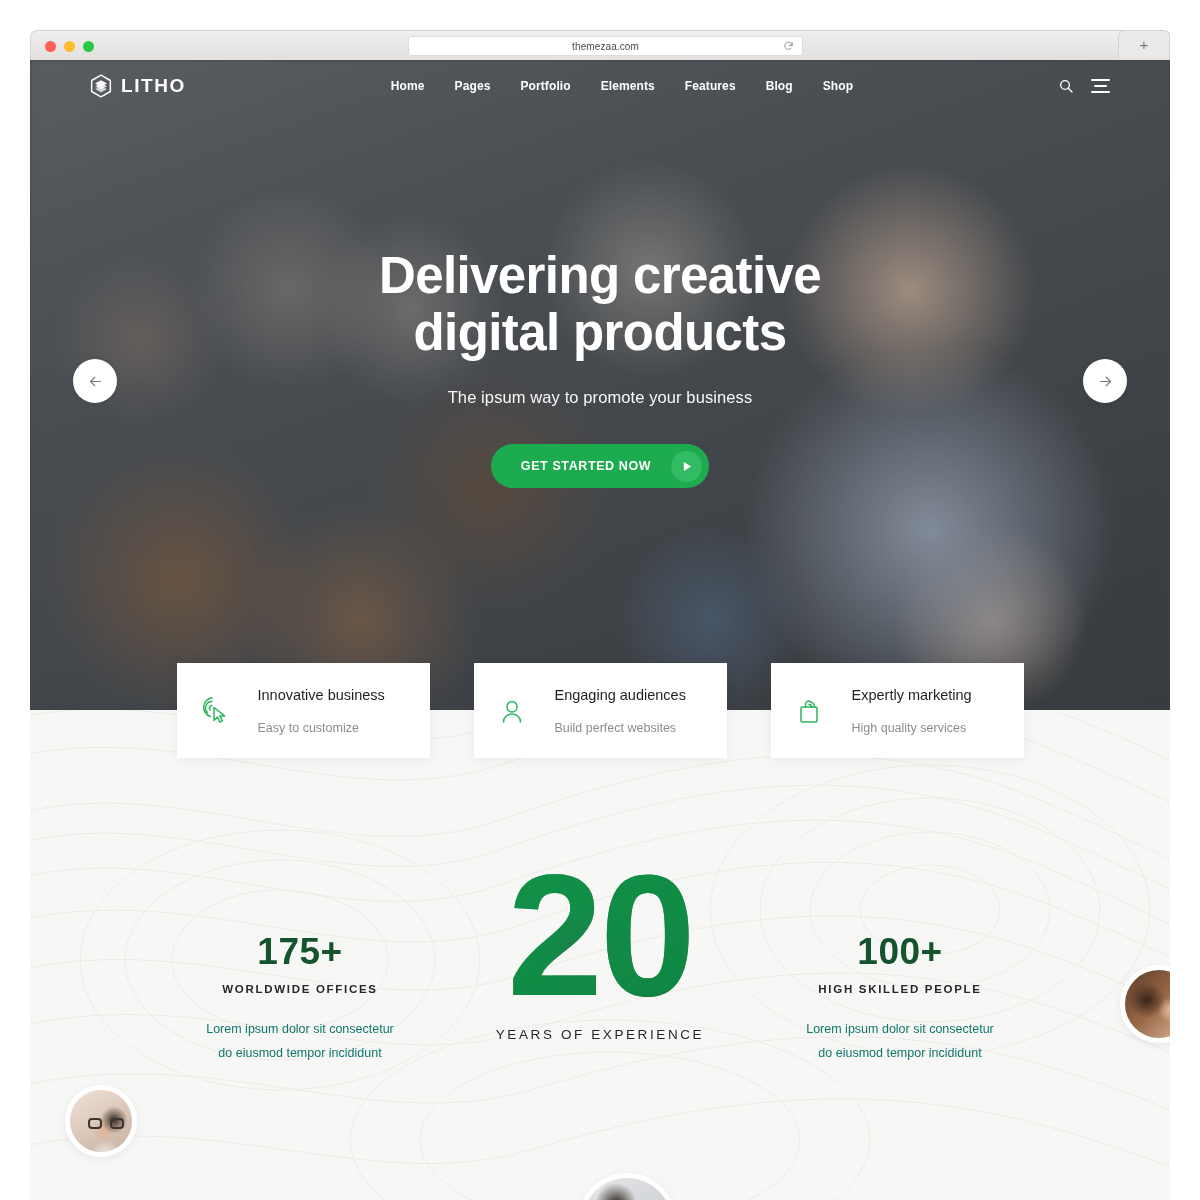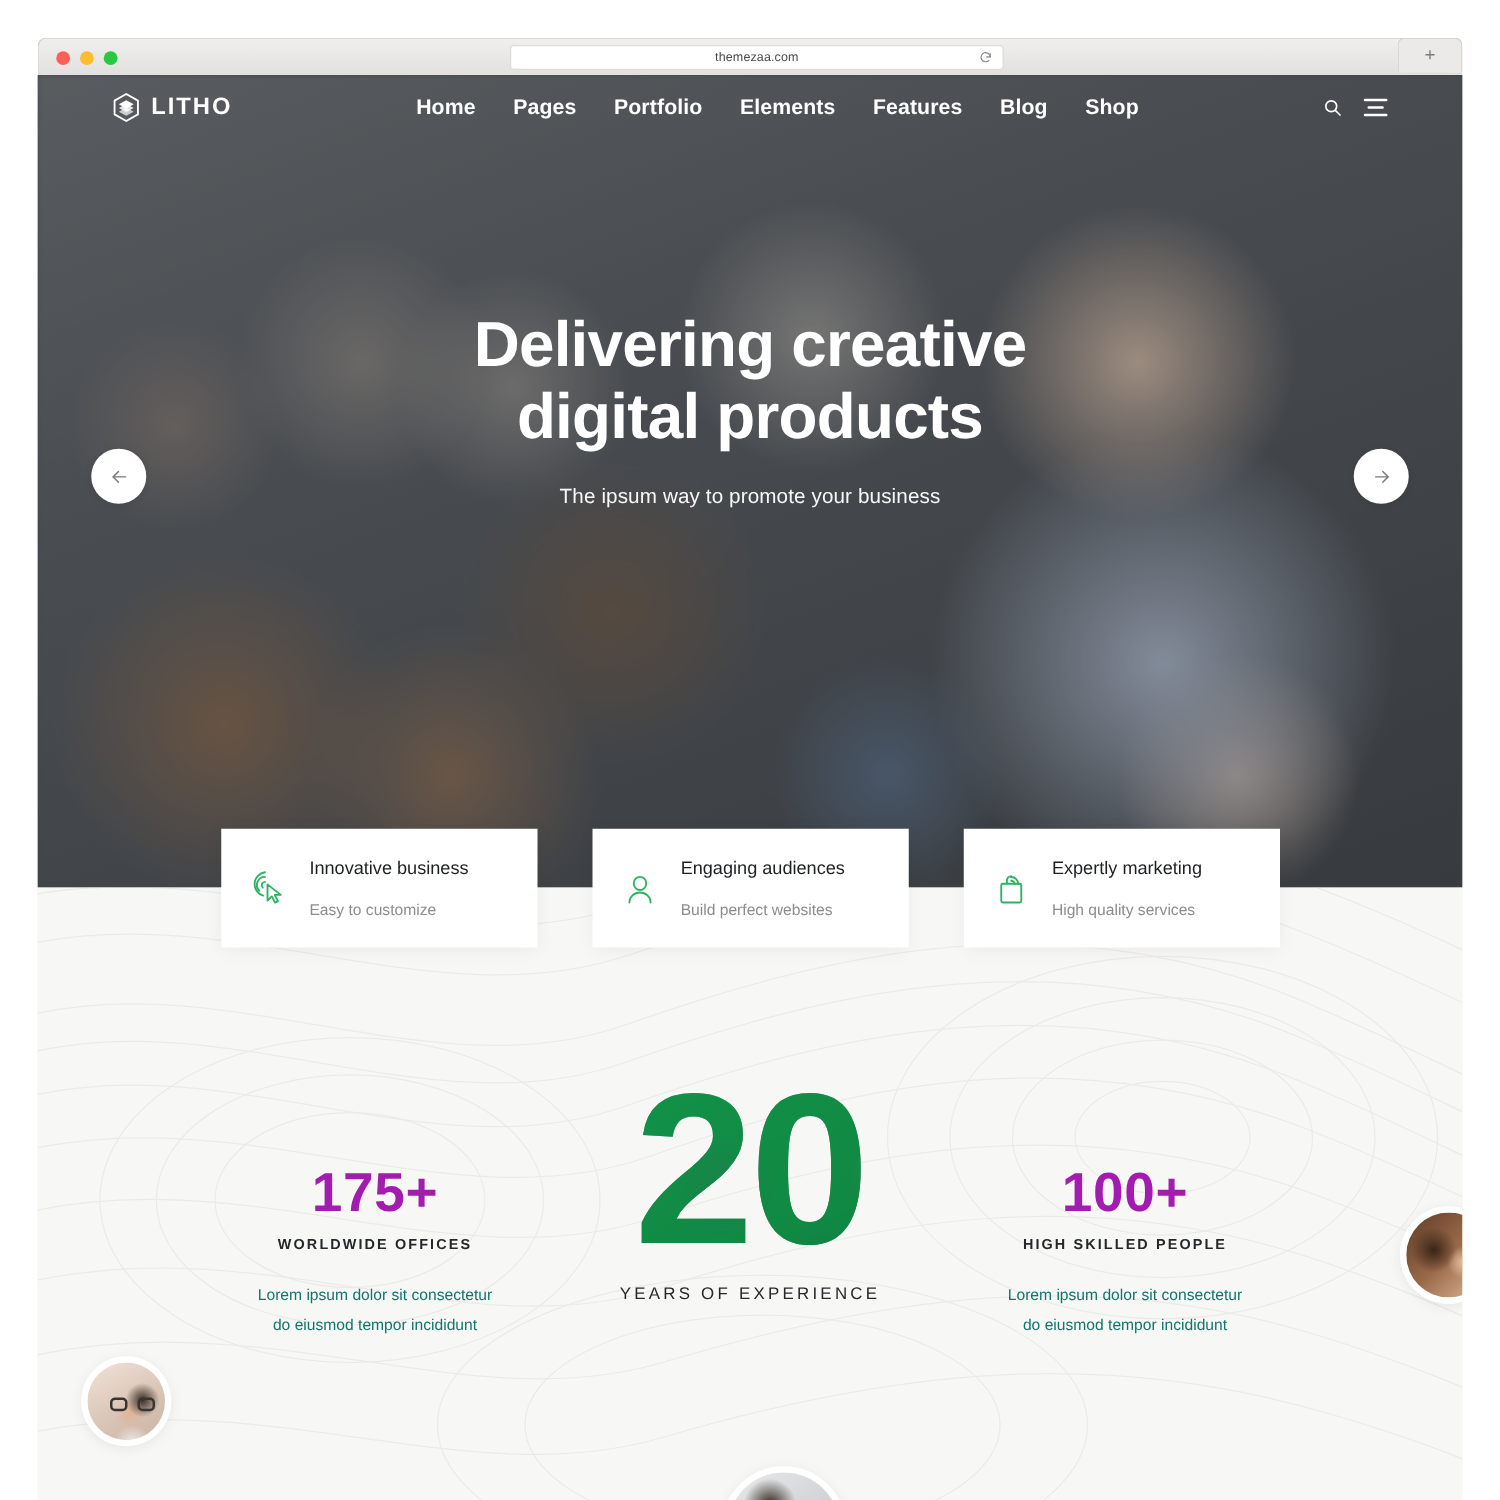"Home" .nav-item { font-size: 17px -> 12px }
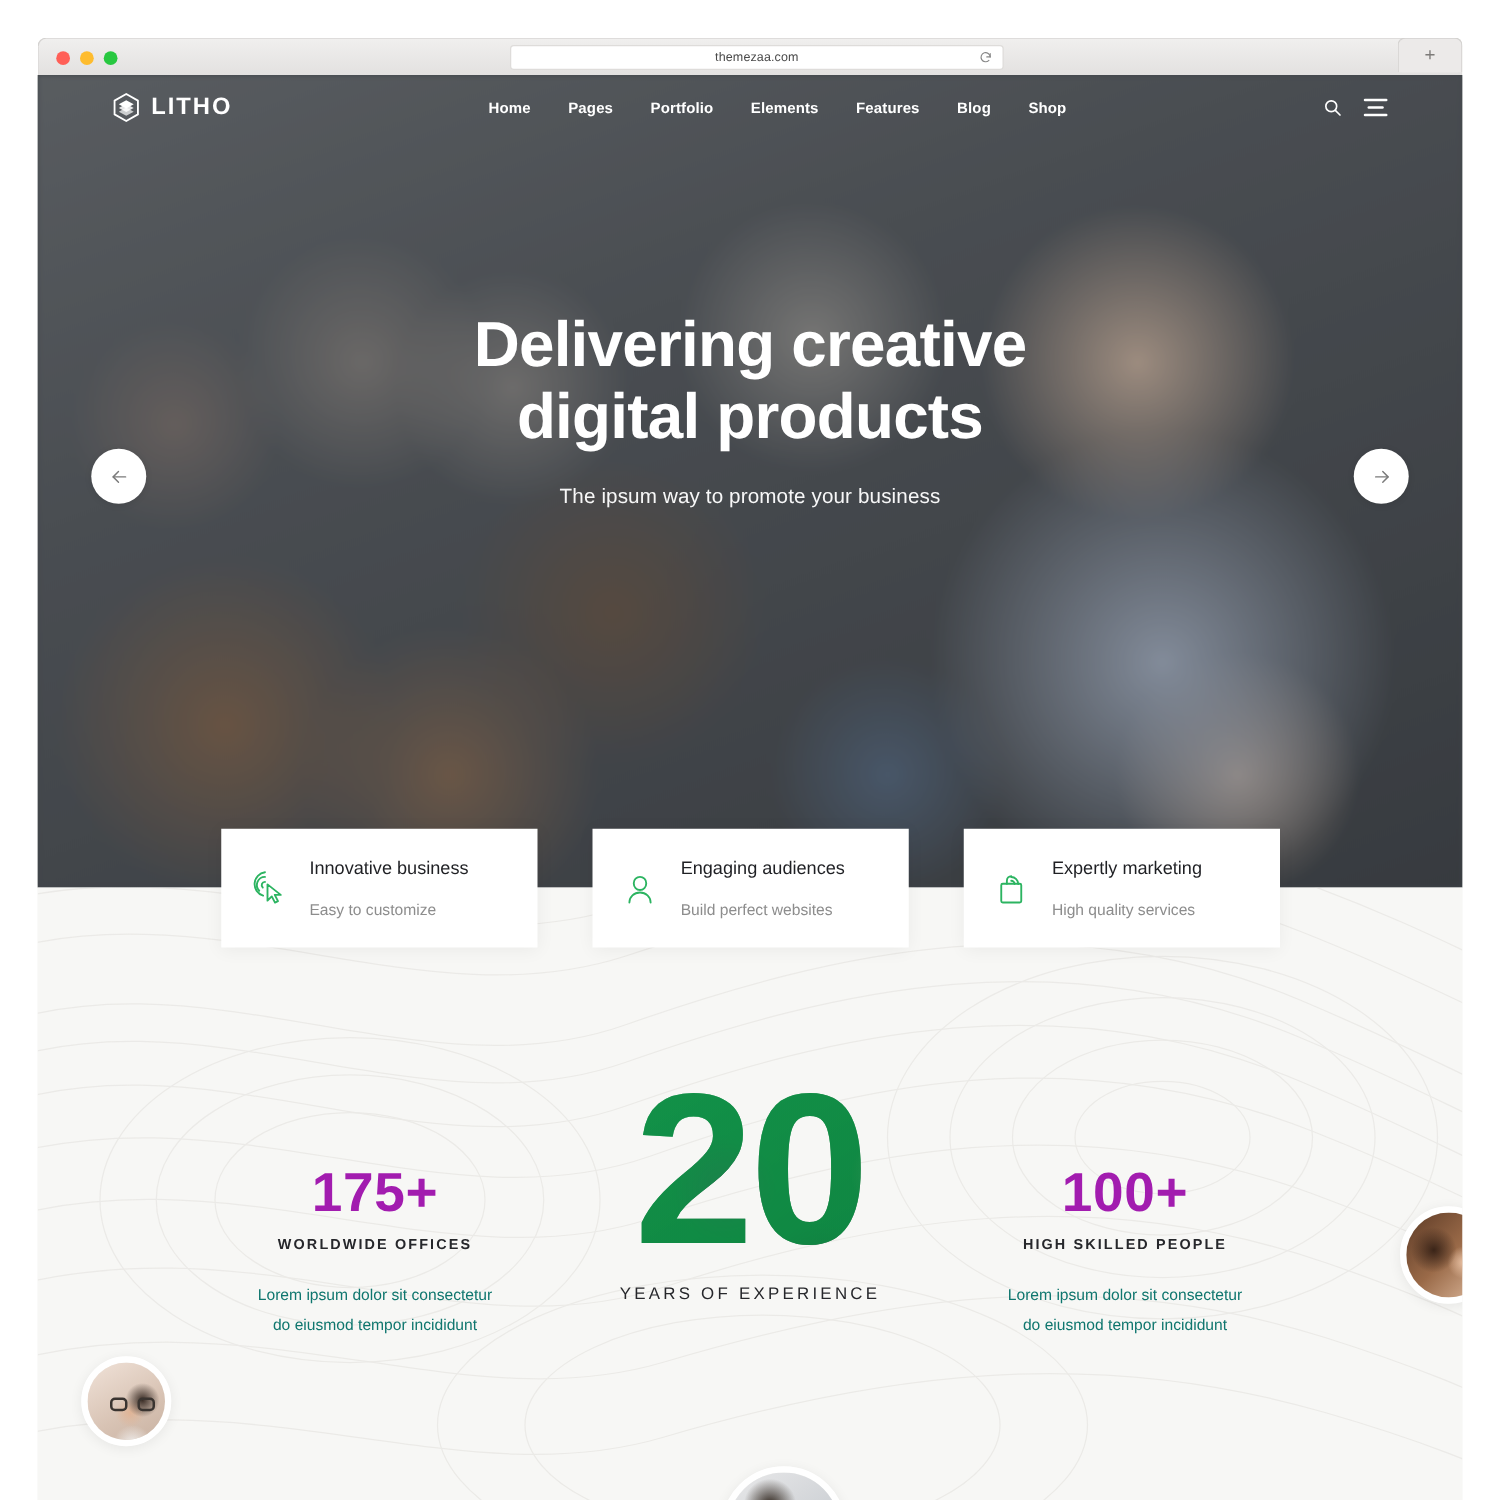"GET STARTED NOW" button.cta { html: none -> <button> <span>GET STARTED NOW</span> <span> <svg> <path></path> </svg> </span> </button> }
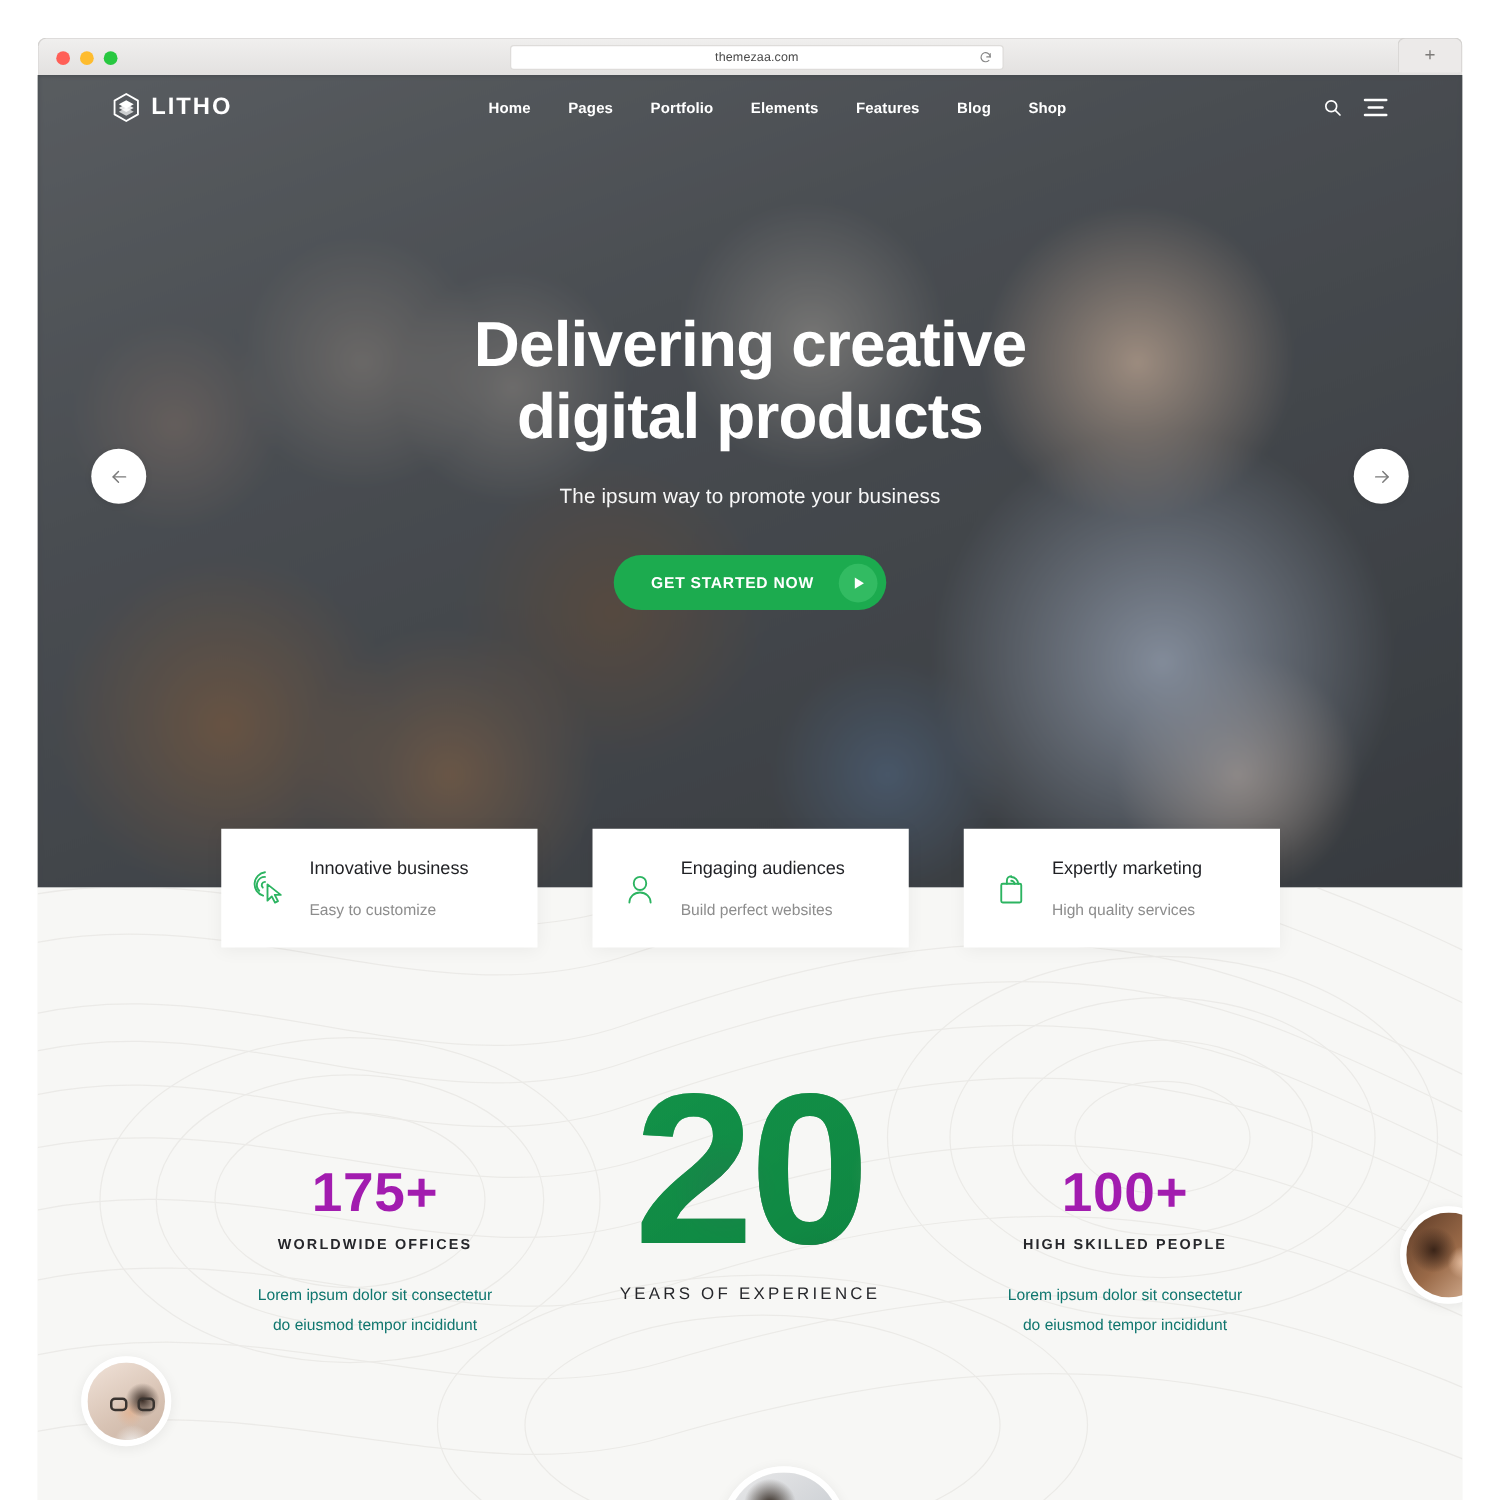"Innovative business" .card { gap: 17px -> 27px }
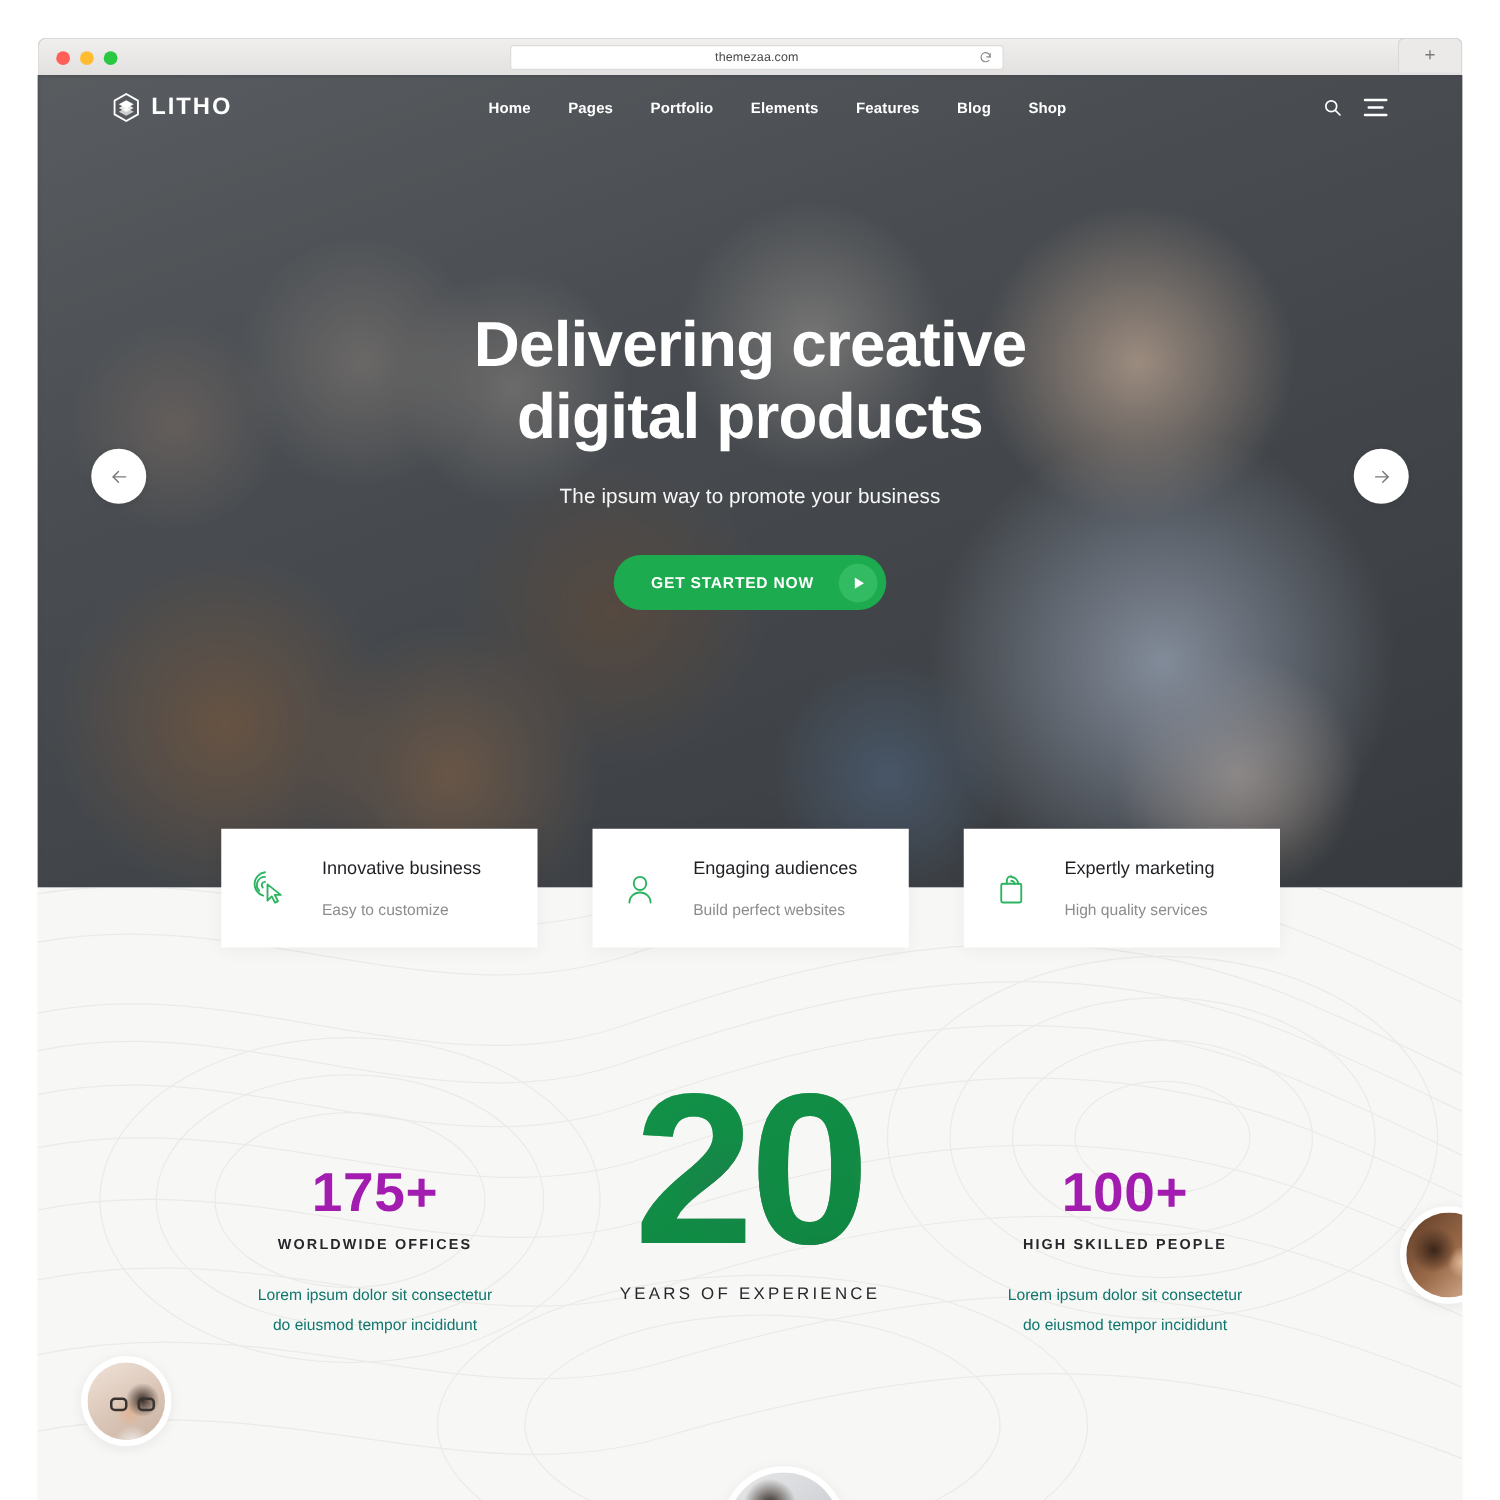"175+" .stat-num { color: #a21caf -> #14532d; font-size: 44px -> 37px }
